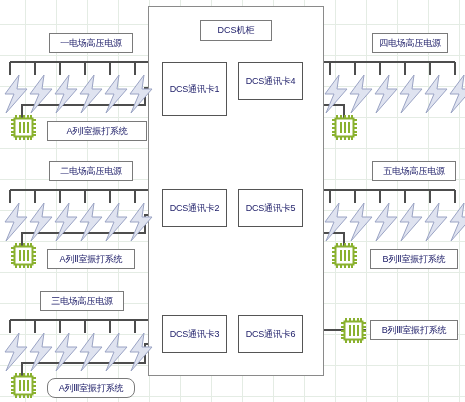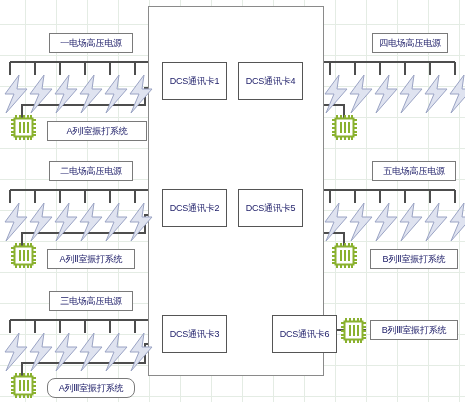"DCS机柜" div.title-box { html: none -> <div>DCS机柜</div> }
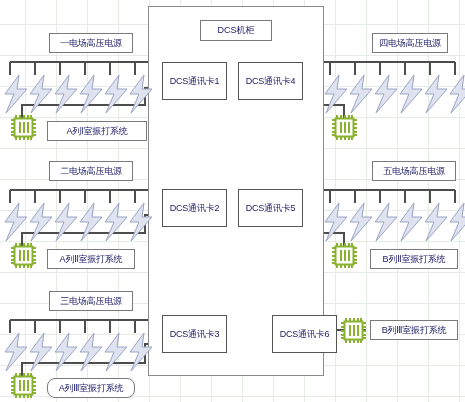"DCS通讯卡1" div.card-box { height: 38px -> 54px }
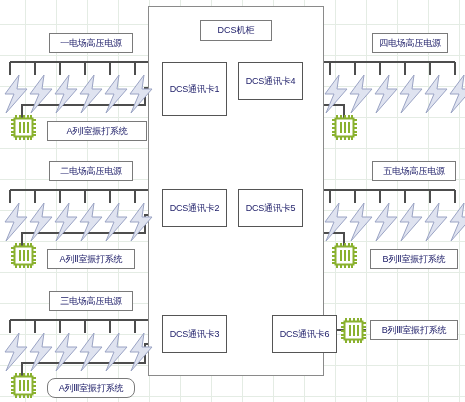"三电场高压电源" div.node-box { left: 49px -> 40px }
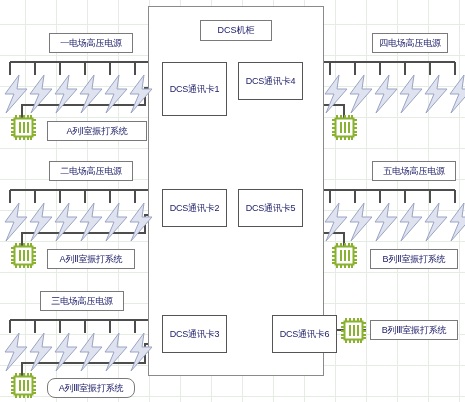"DCS通讯卡6" div.card-box { margin-left: 34px -> none }
